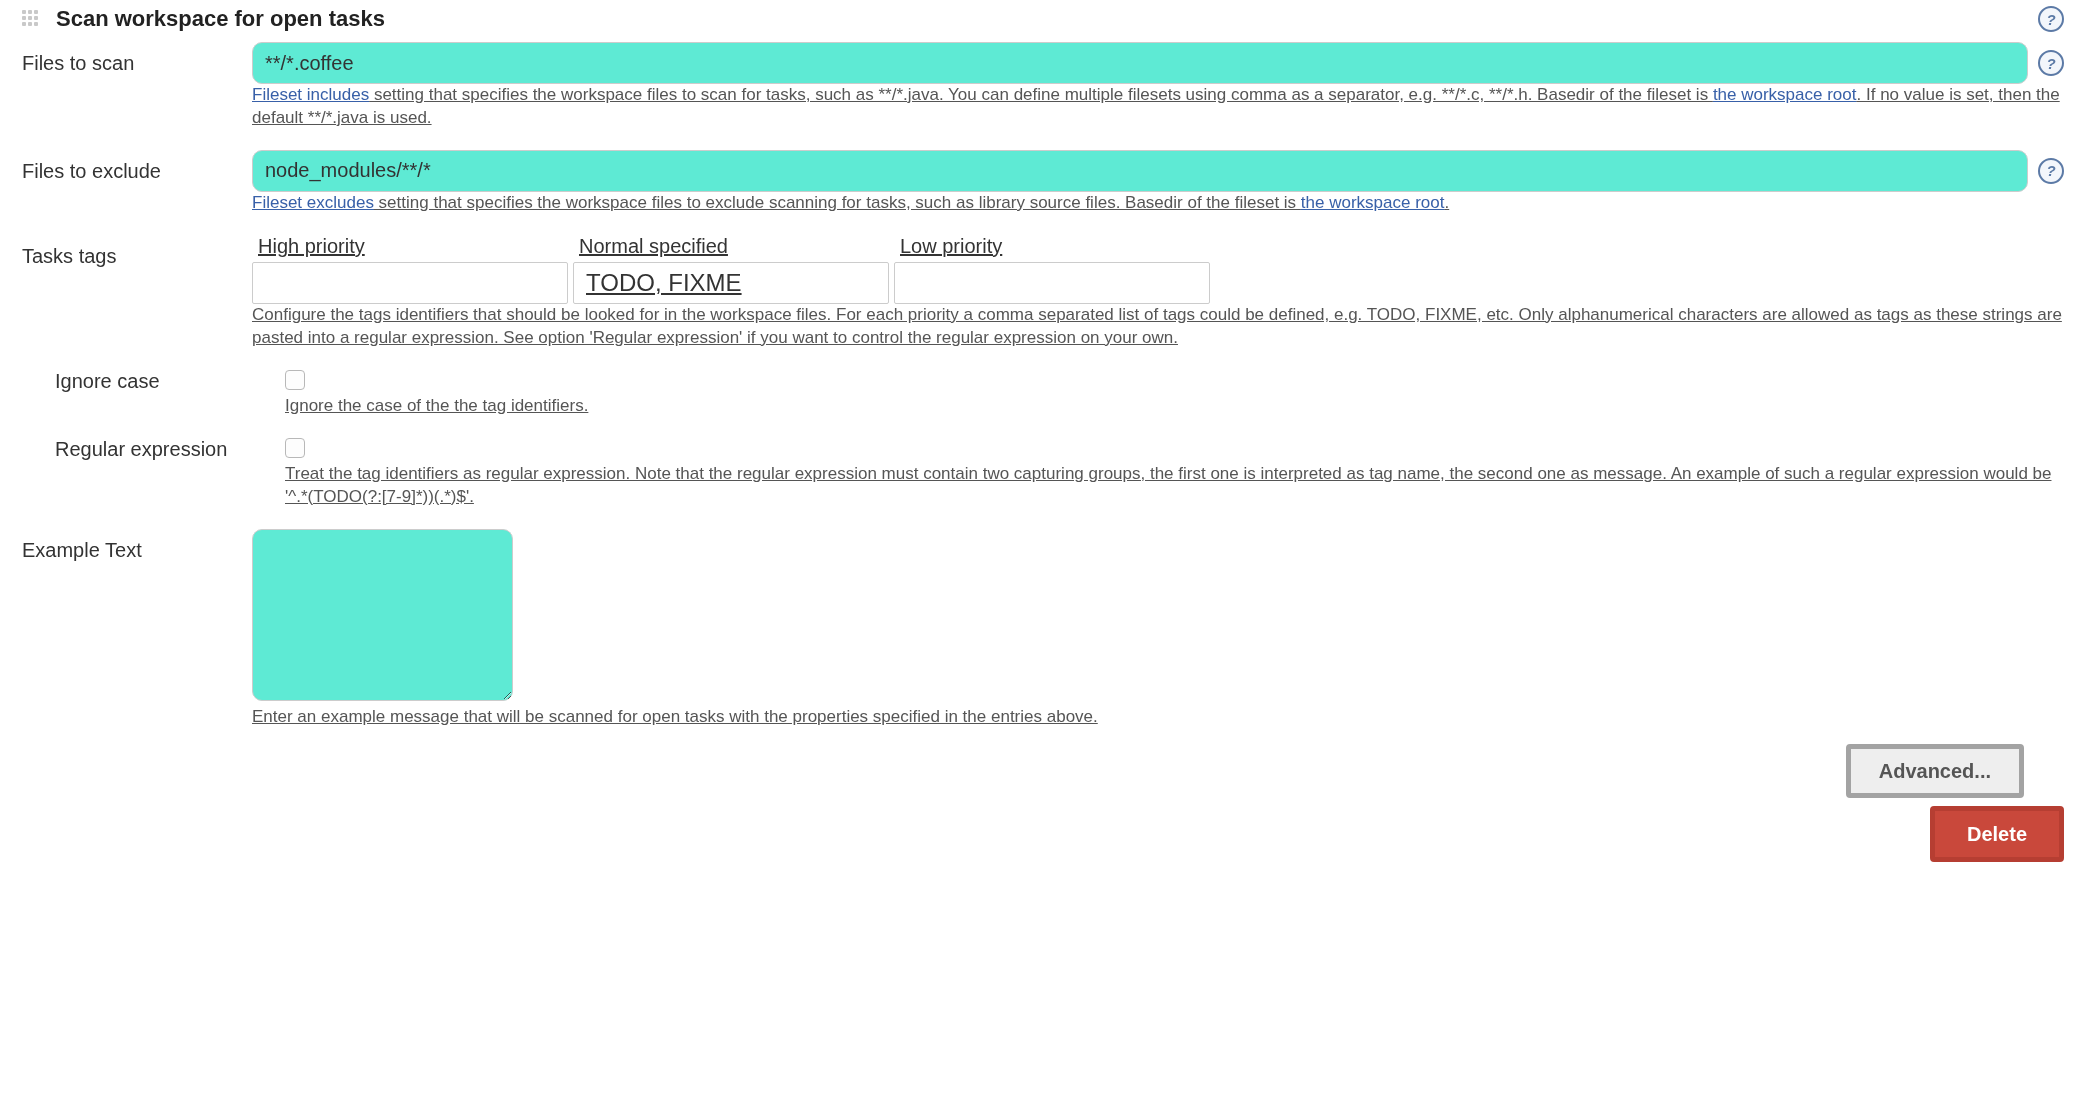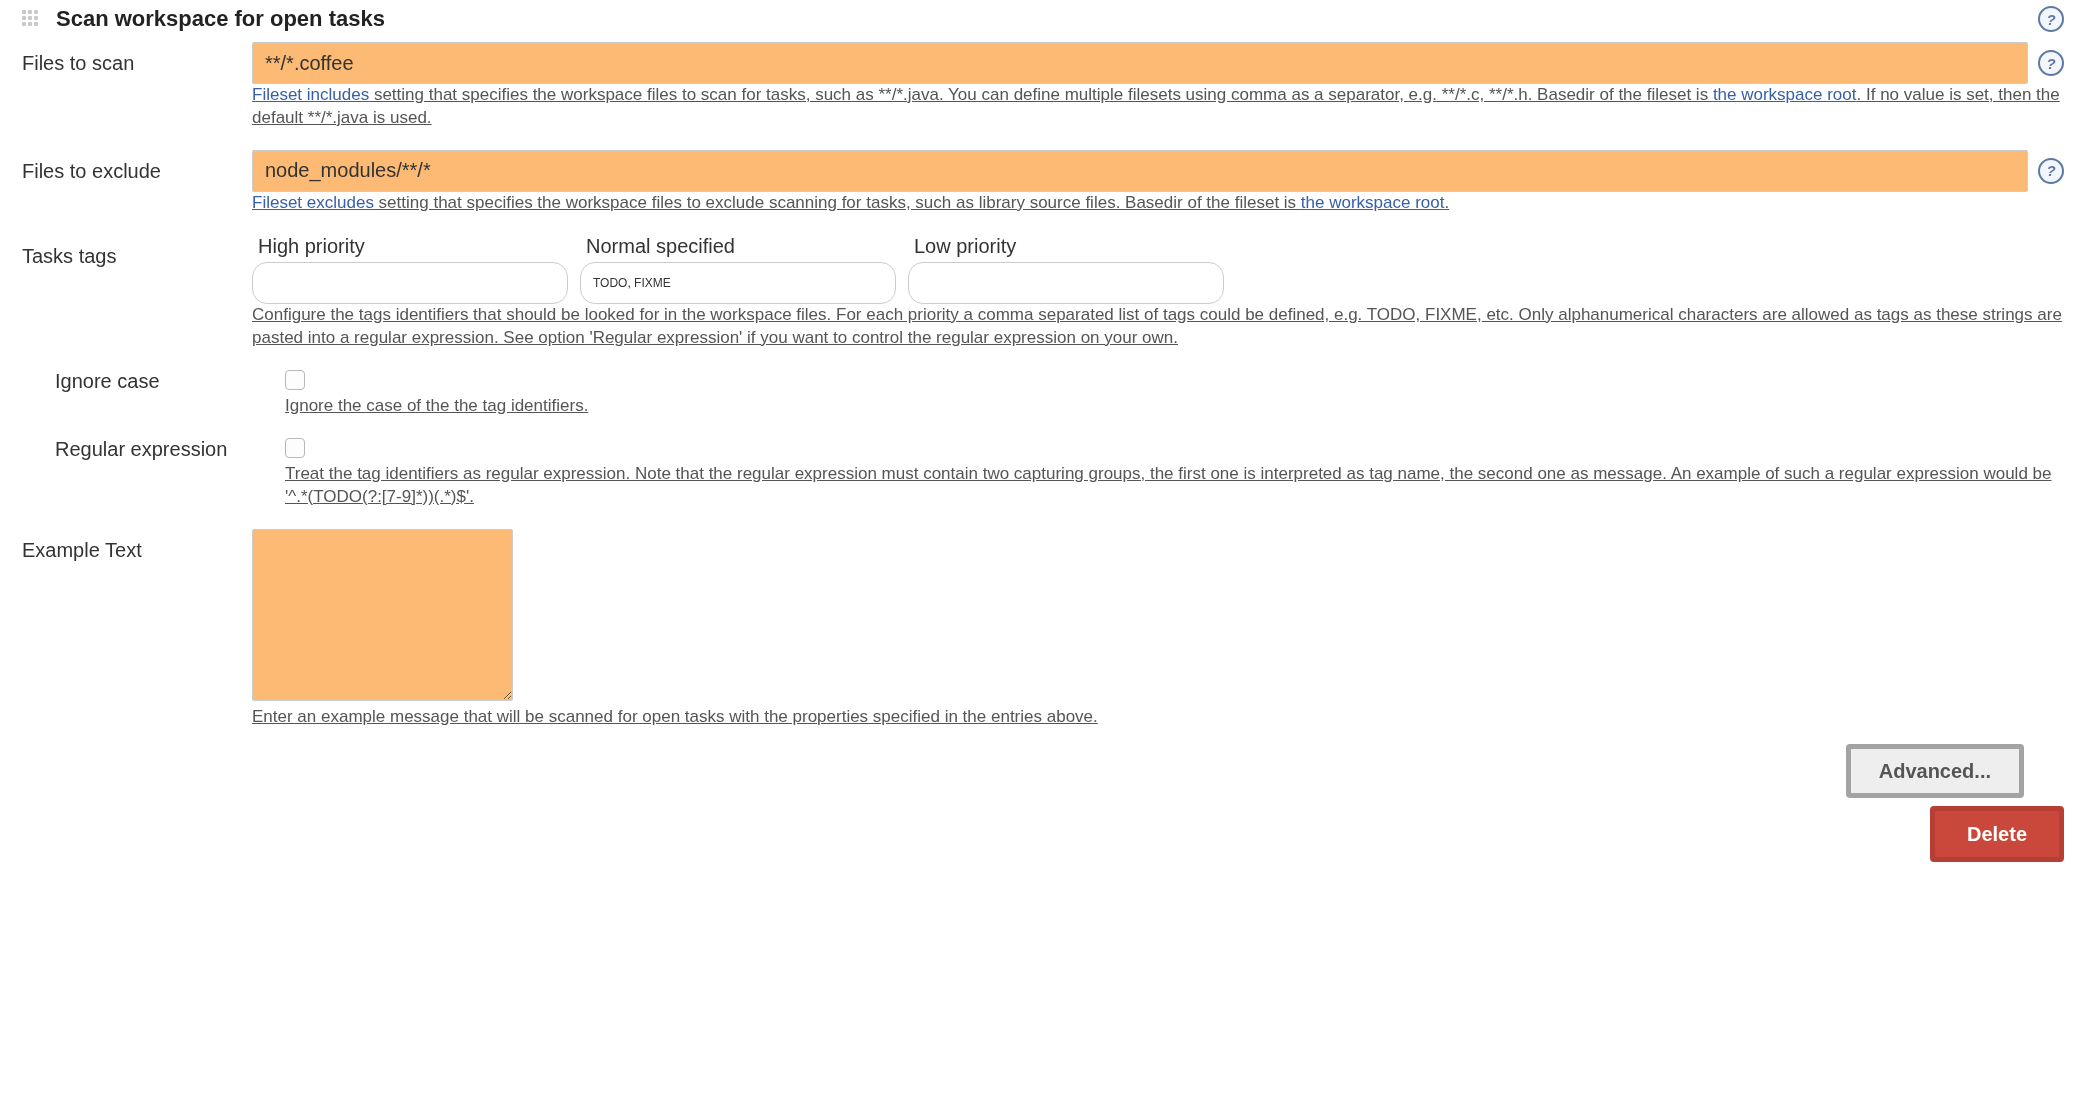"**/*.coffee" .text-input { background: #fdba74 -> #5eead4; border-radius: 2px -> 10px }
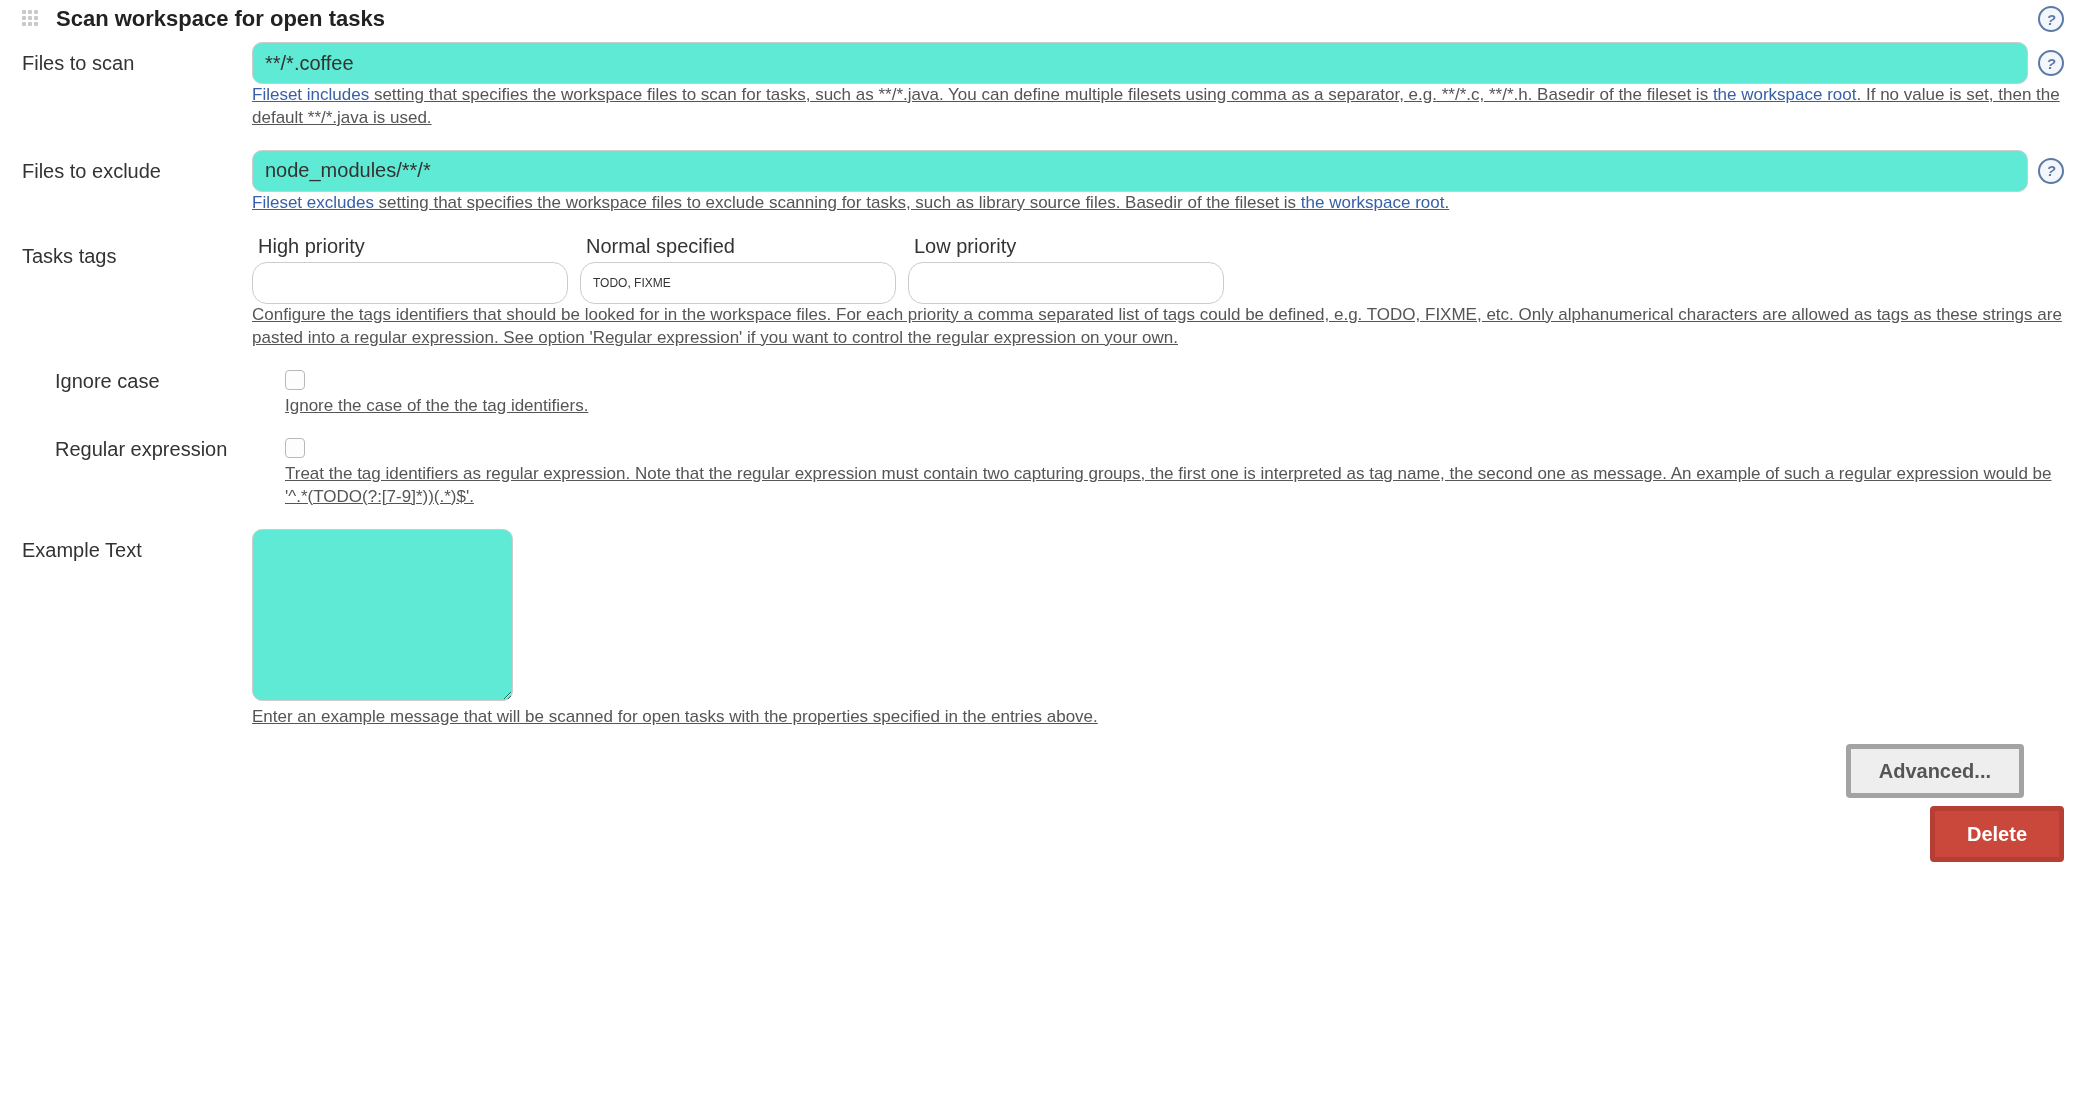"High priority" .priority-row { gap: 12px -> 5px; text-decoration: none -> underline }
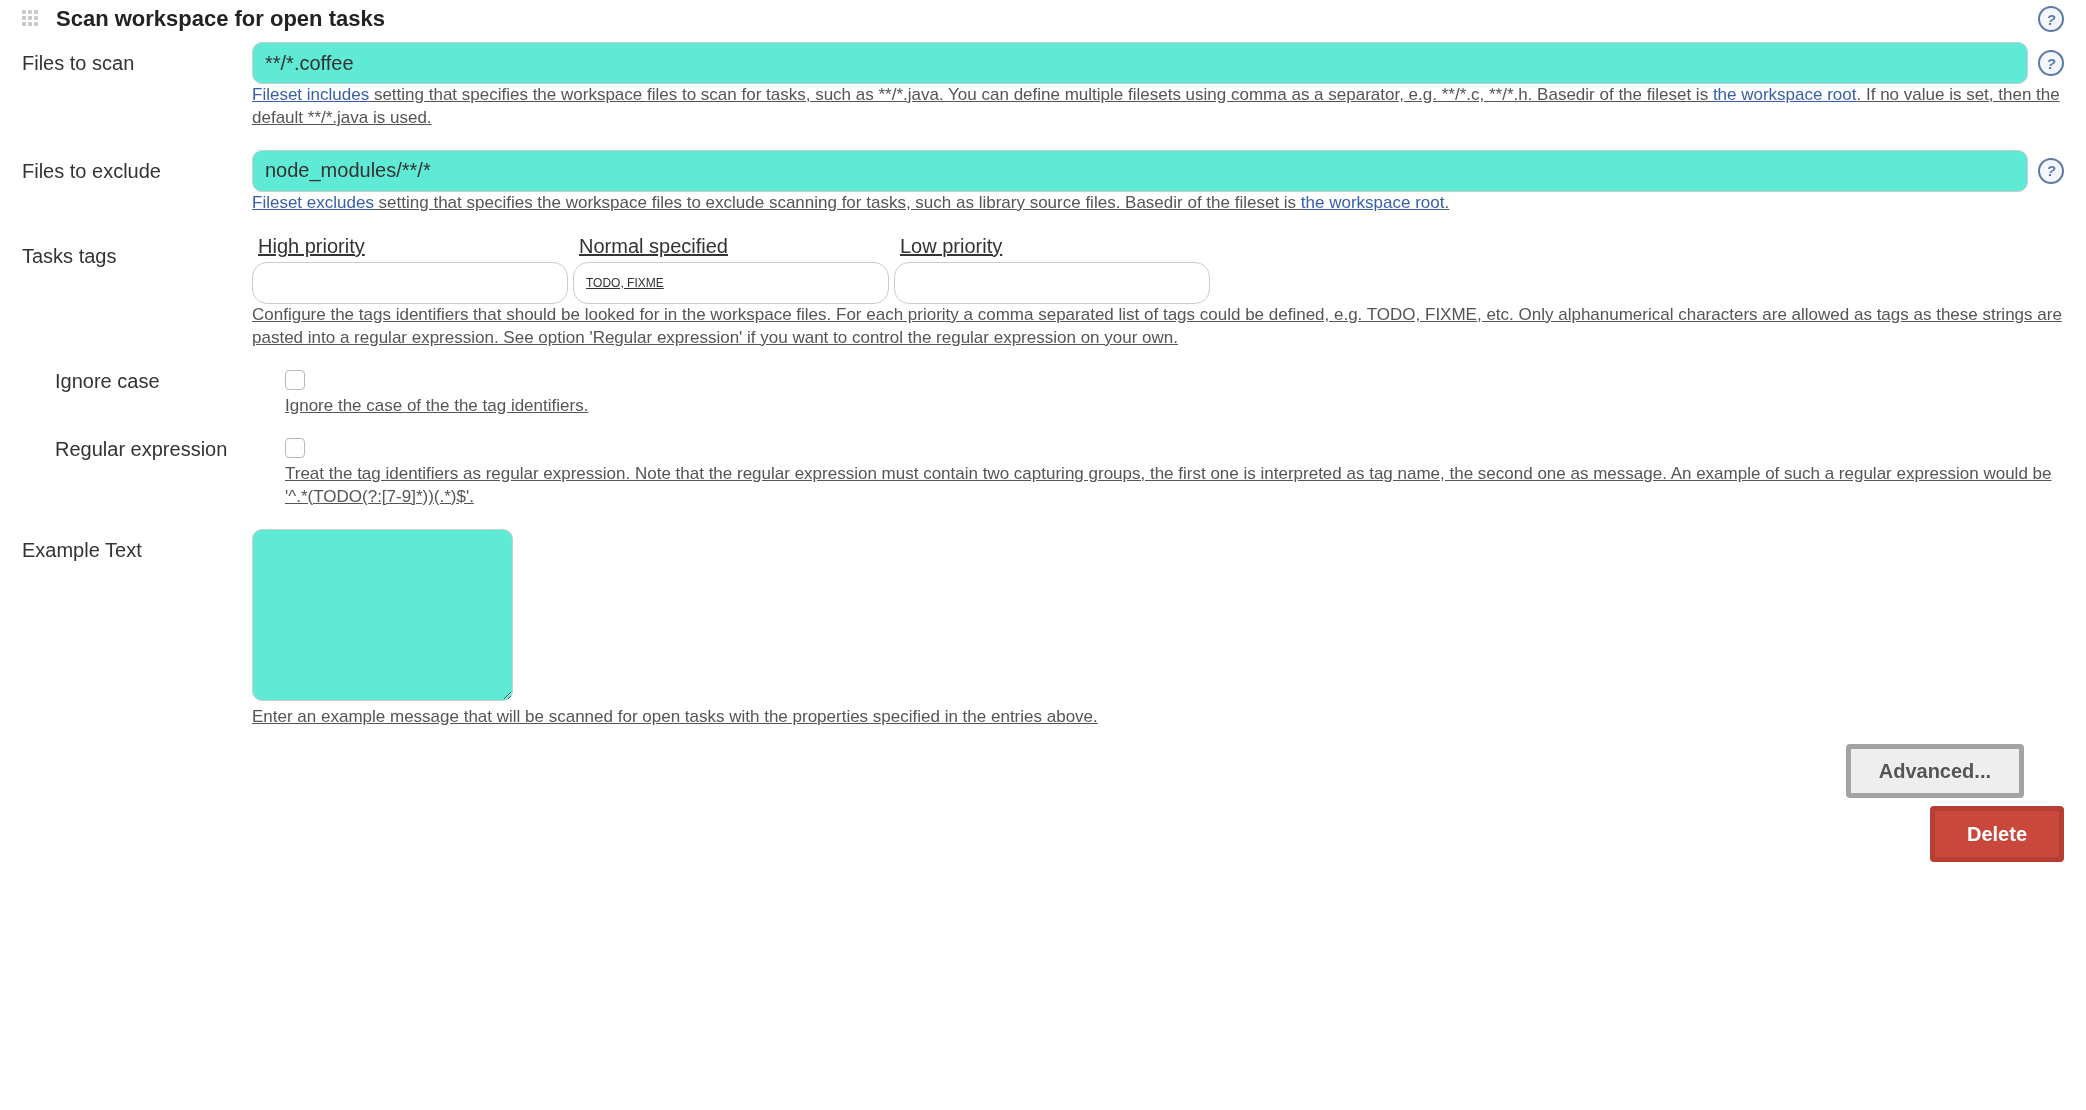"TODO, FIXME" .priority-input { border-radius: 15px -> 2px; font-size: 12px -> 24px }
